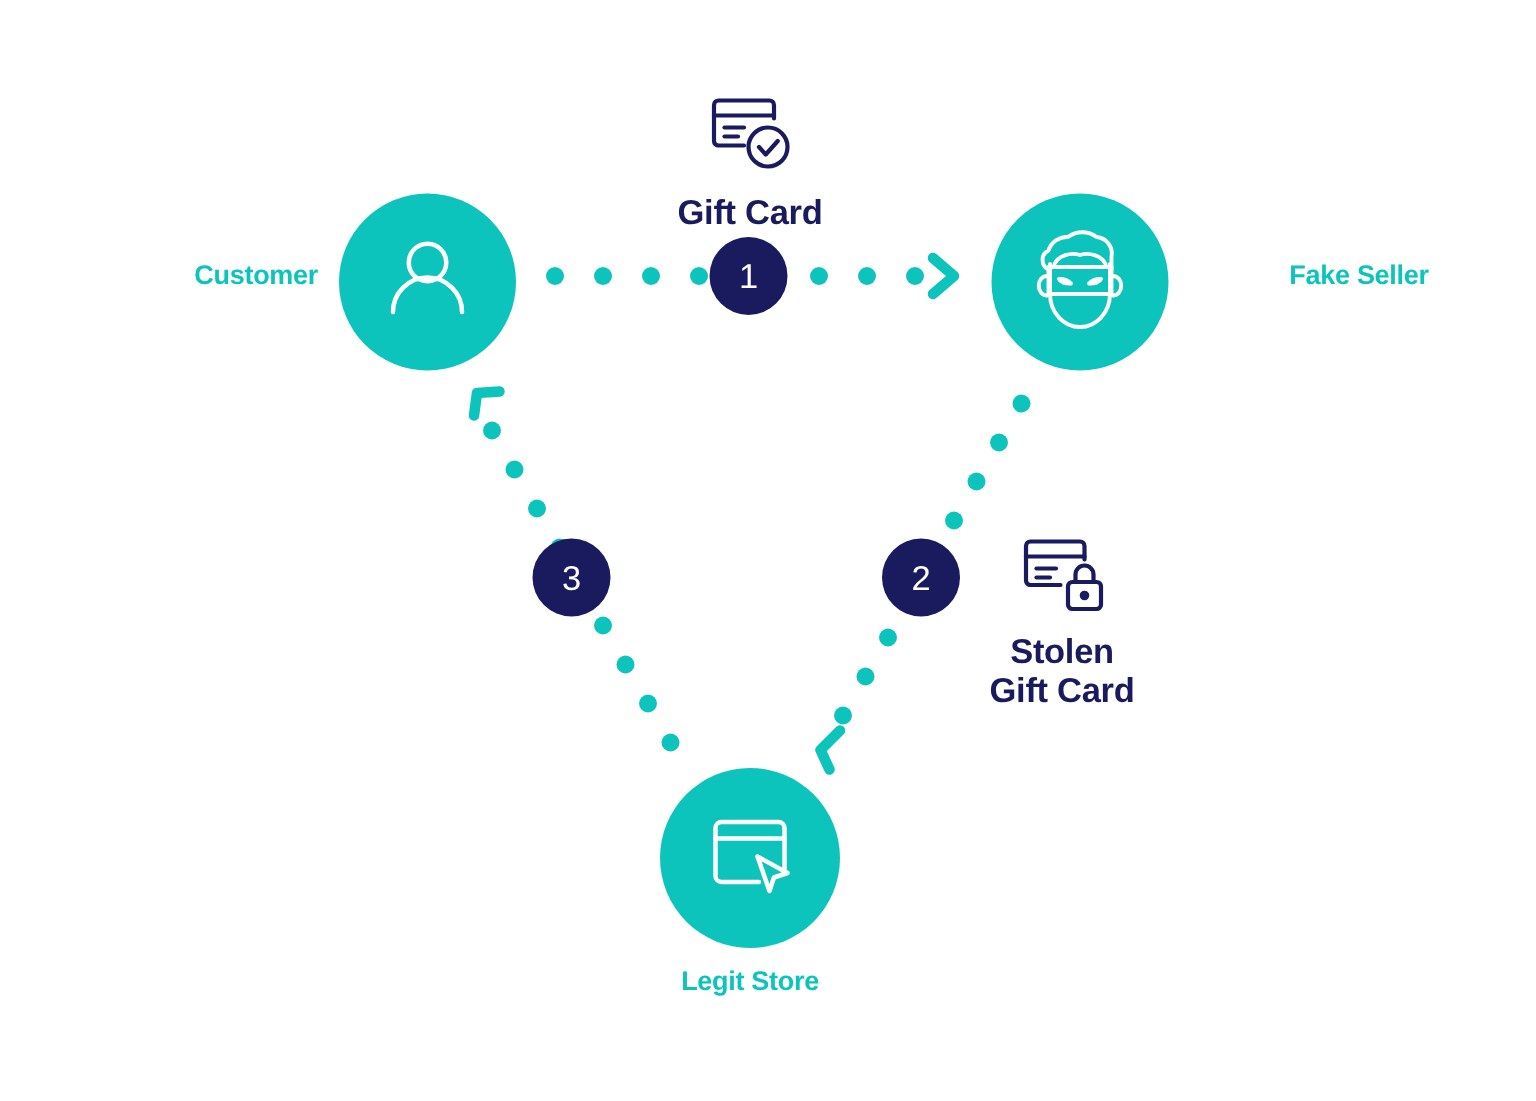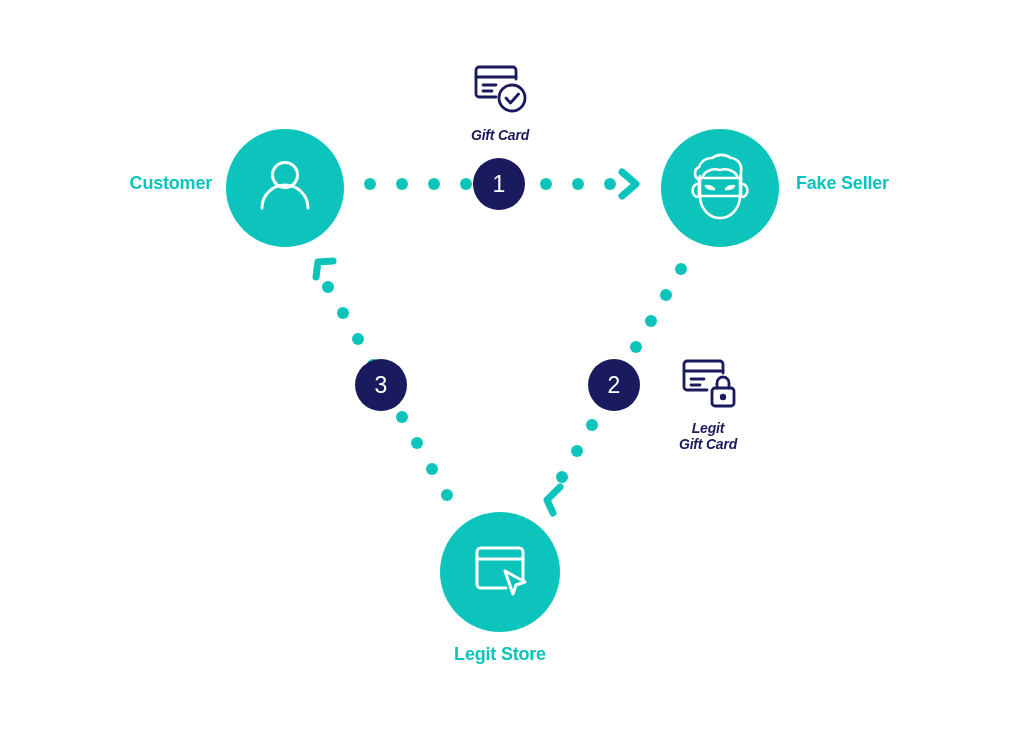"Gift Card" .annot-text { font-size: 14px -> 23px; font-style: italic -> none }
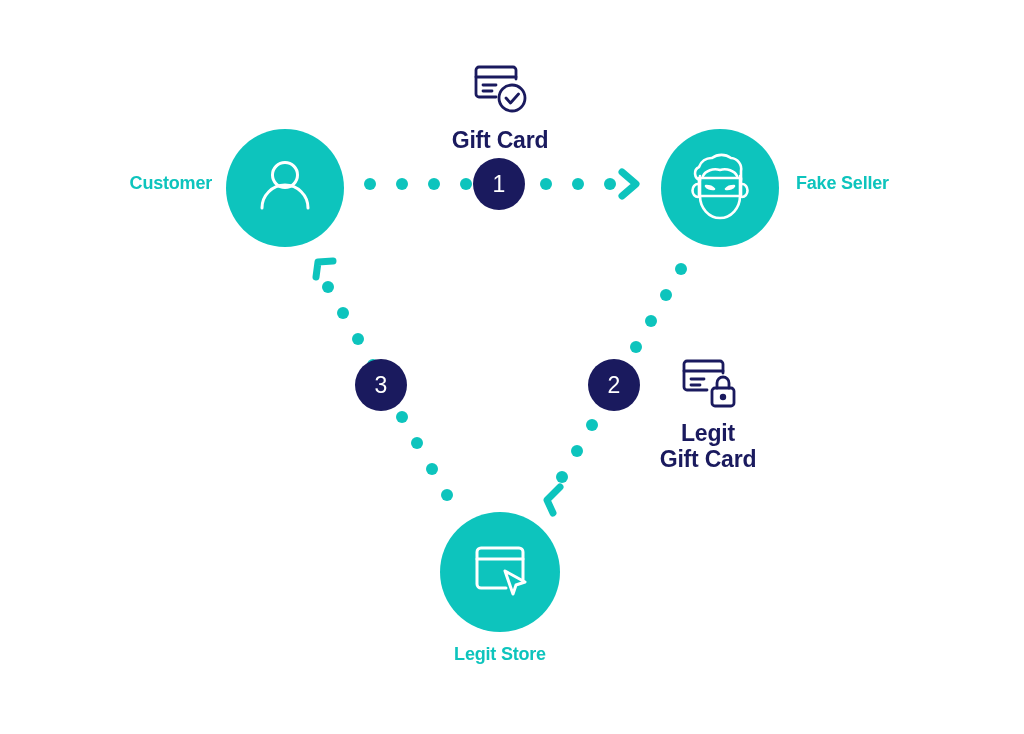"Fake Seller" div.node-label { text-align: left -> center }
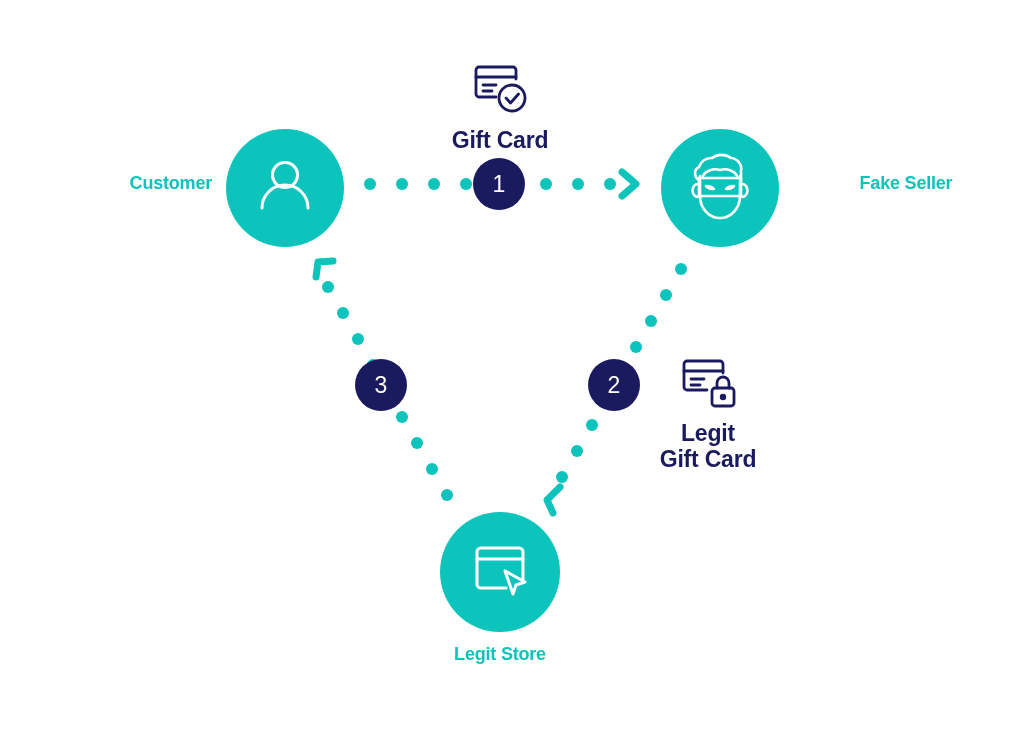"Legit" span.annot-text { text: Legit -> Stolen }
